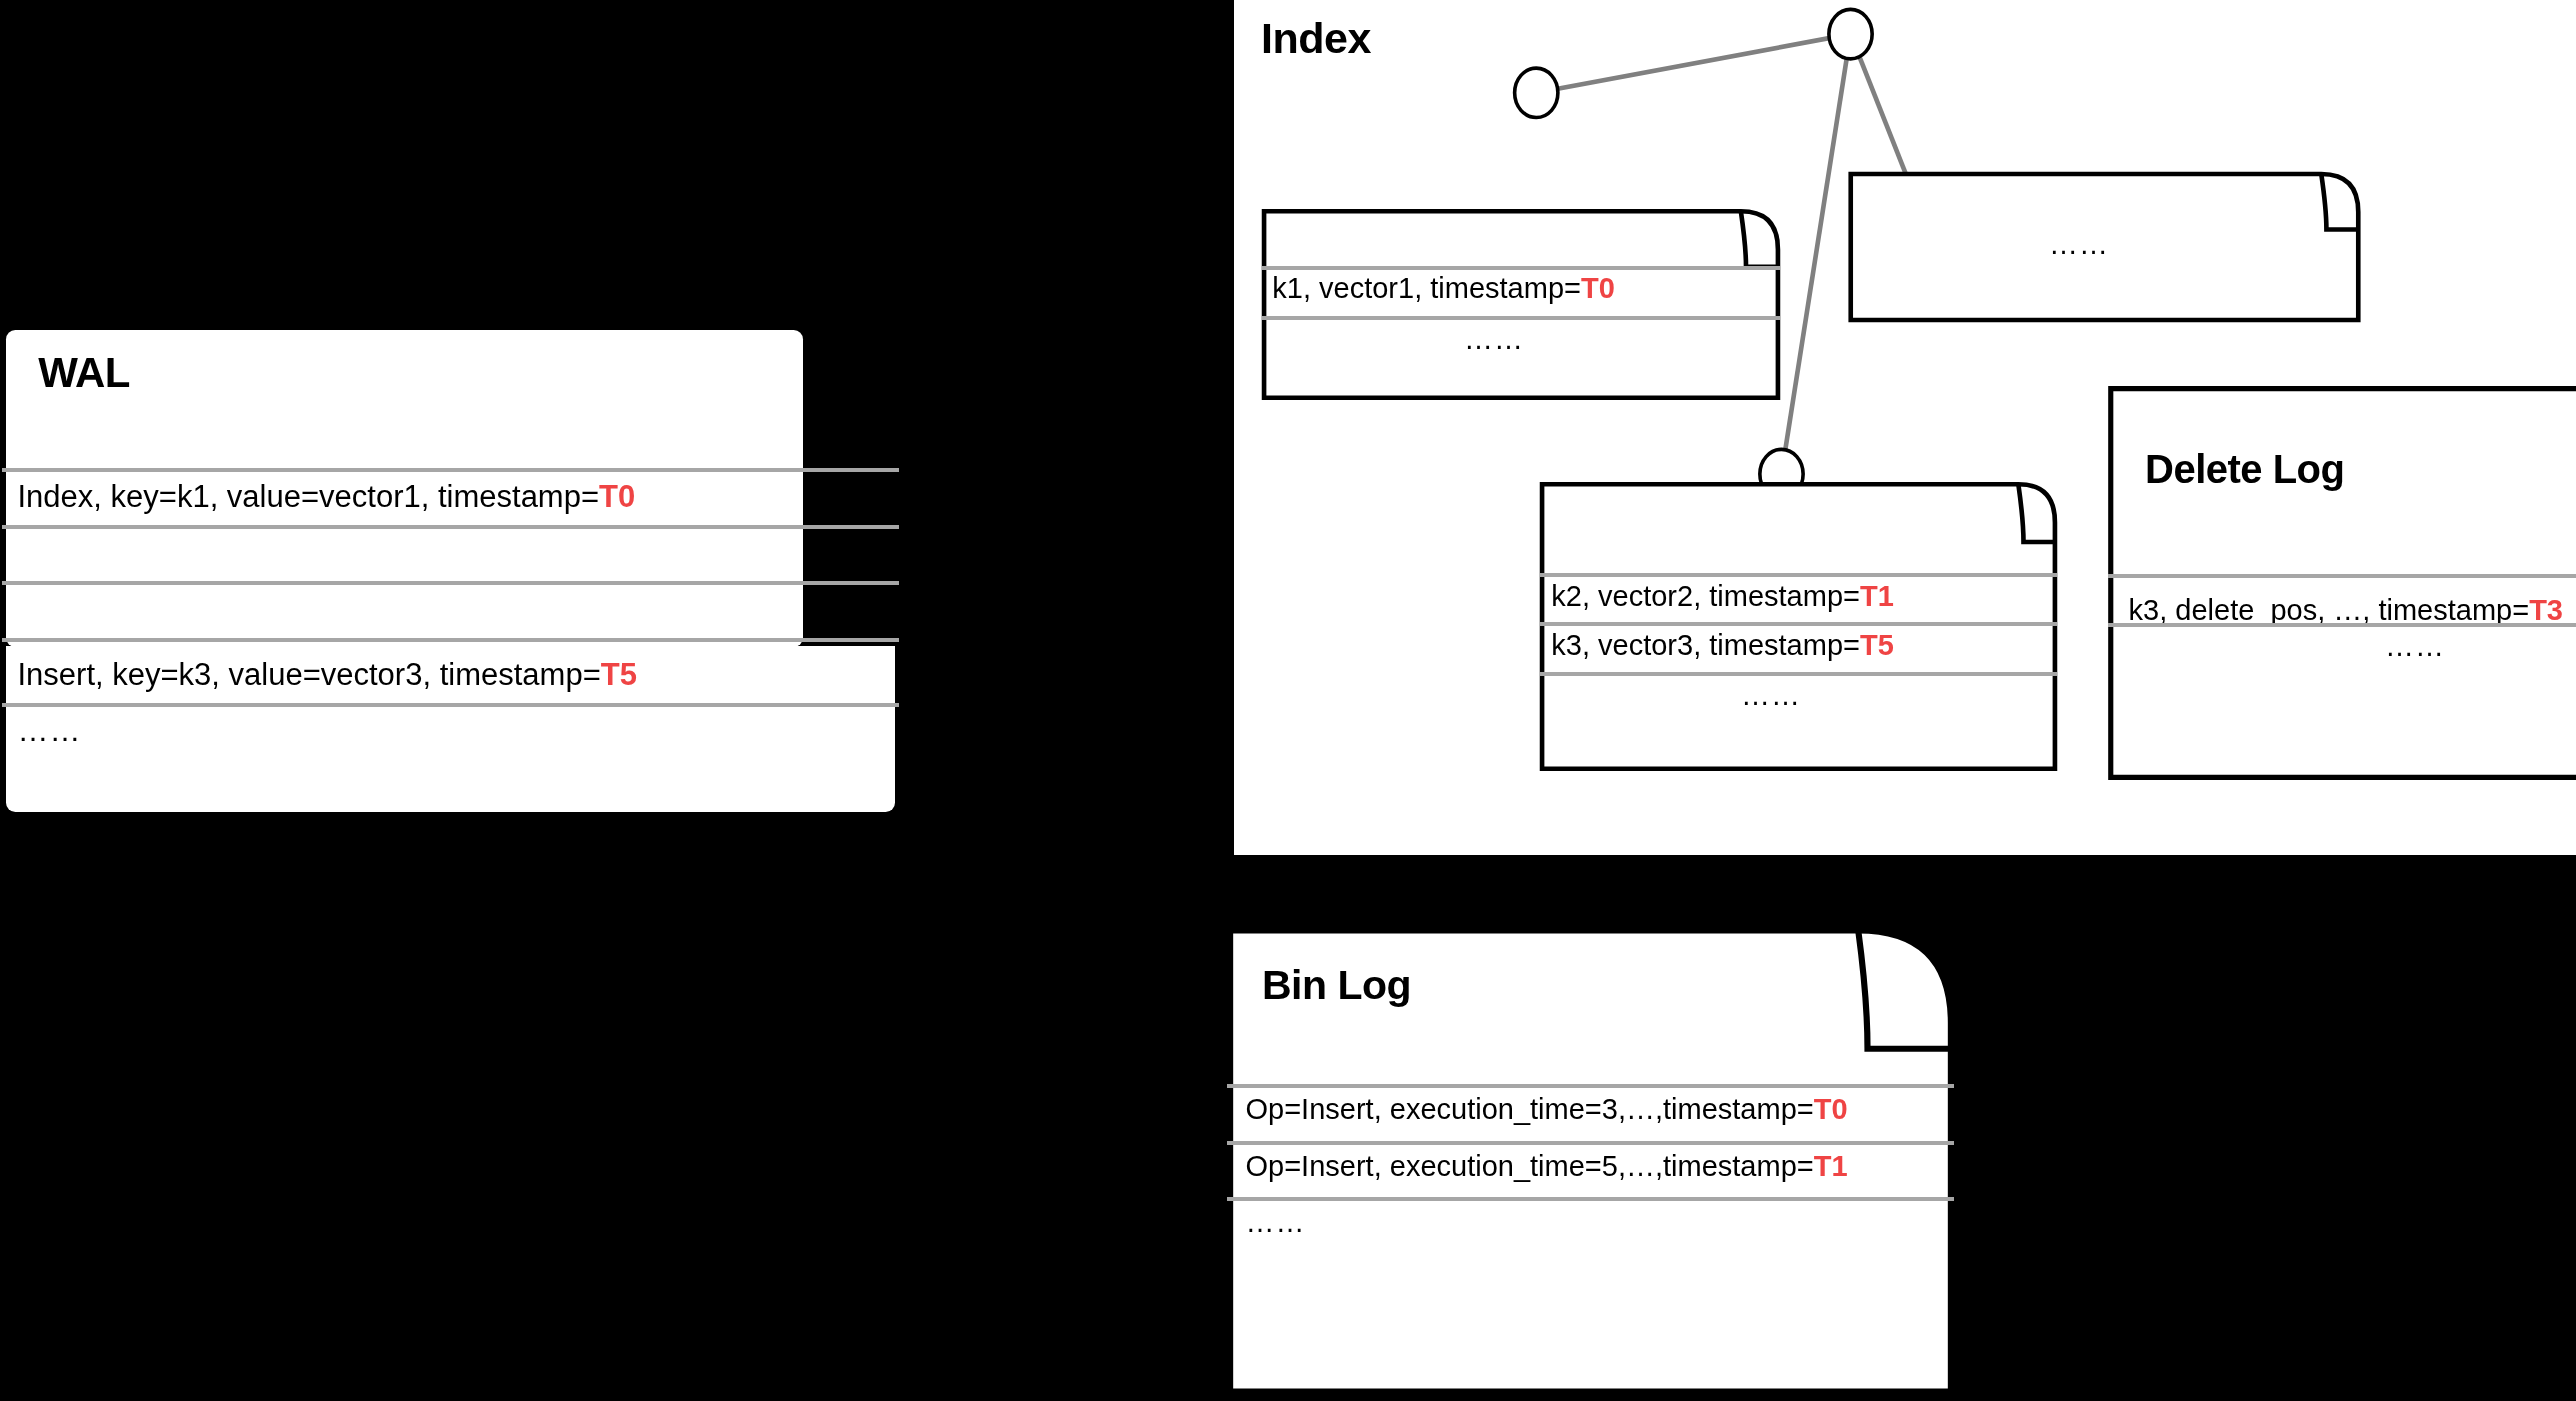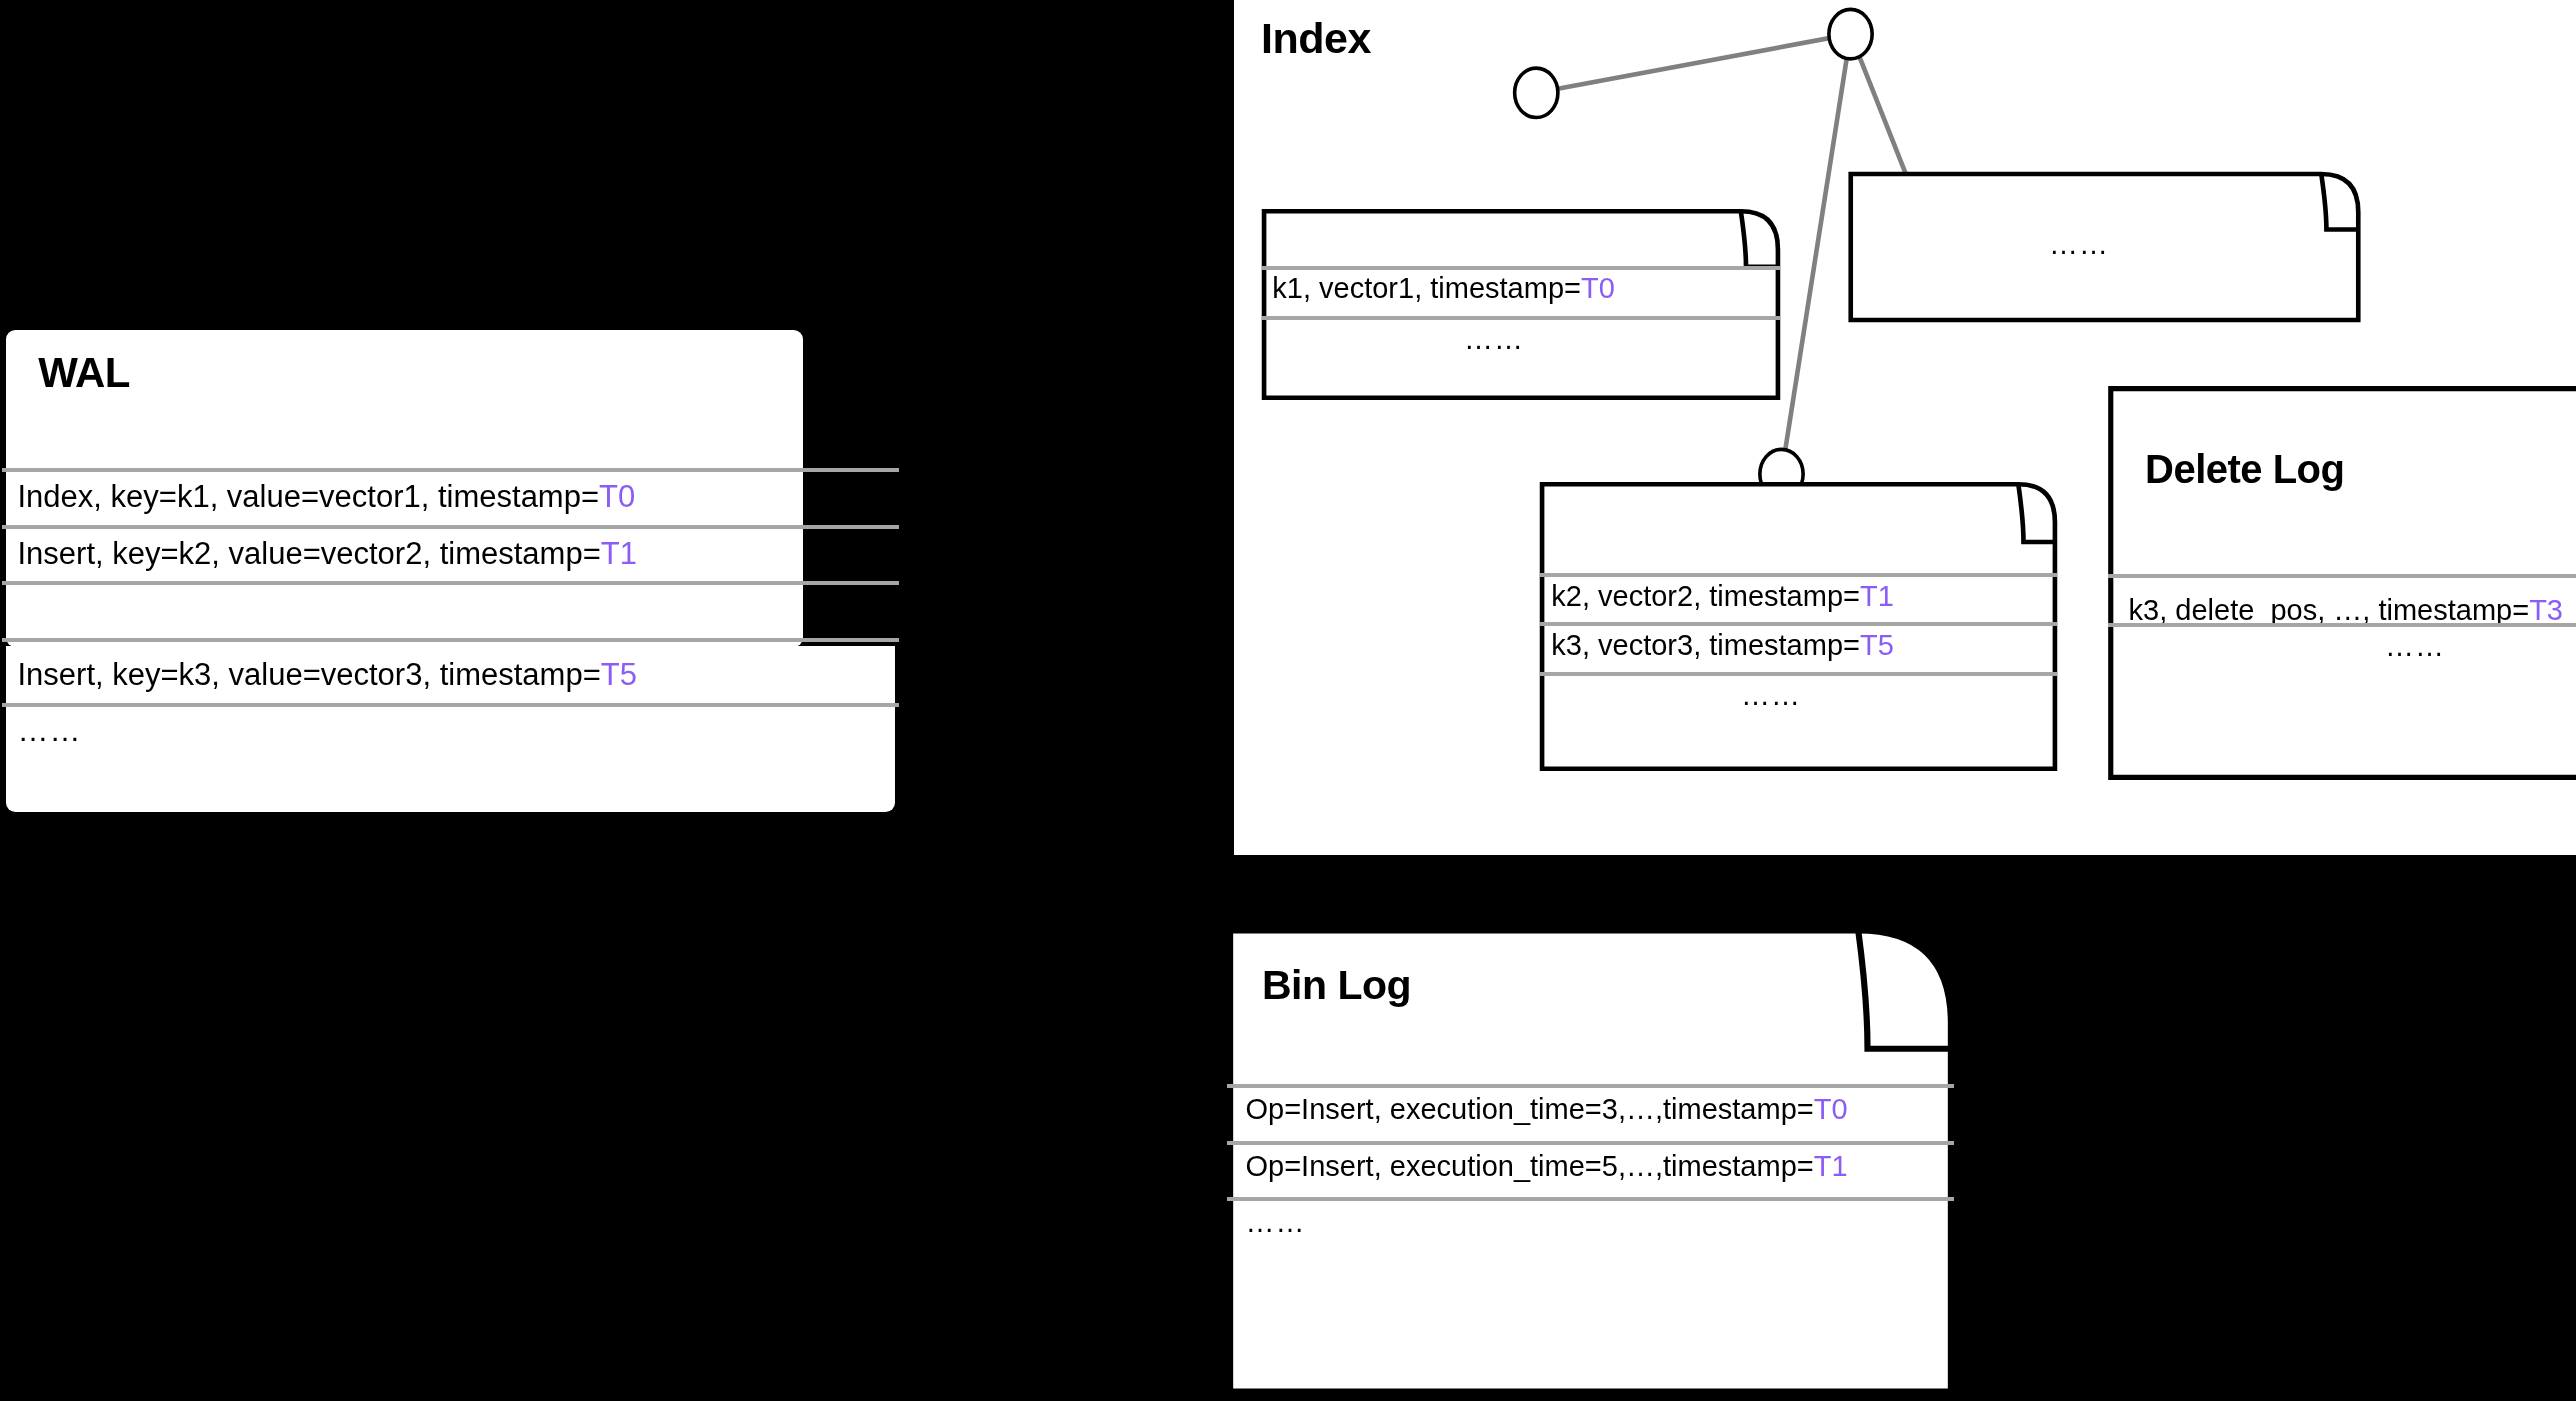"T0" .rowtext .ts { color: #8b5cf6 -> #ef4444; font-weight: 400 -> 700 }
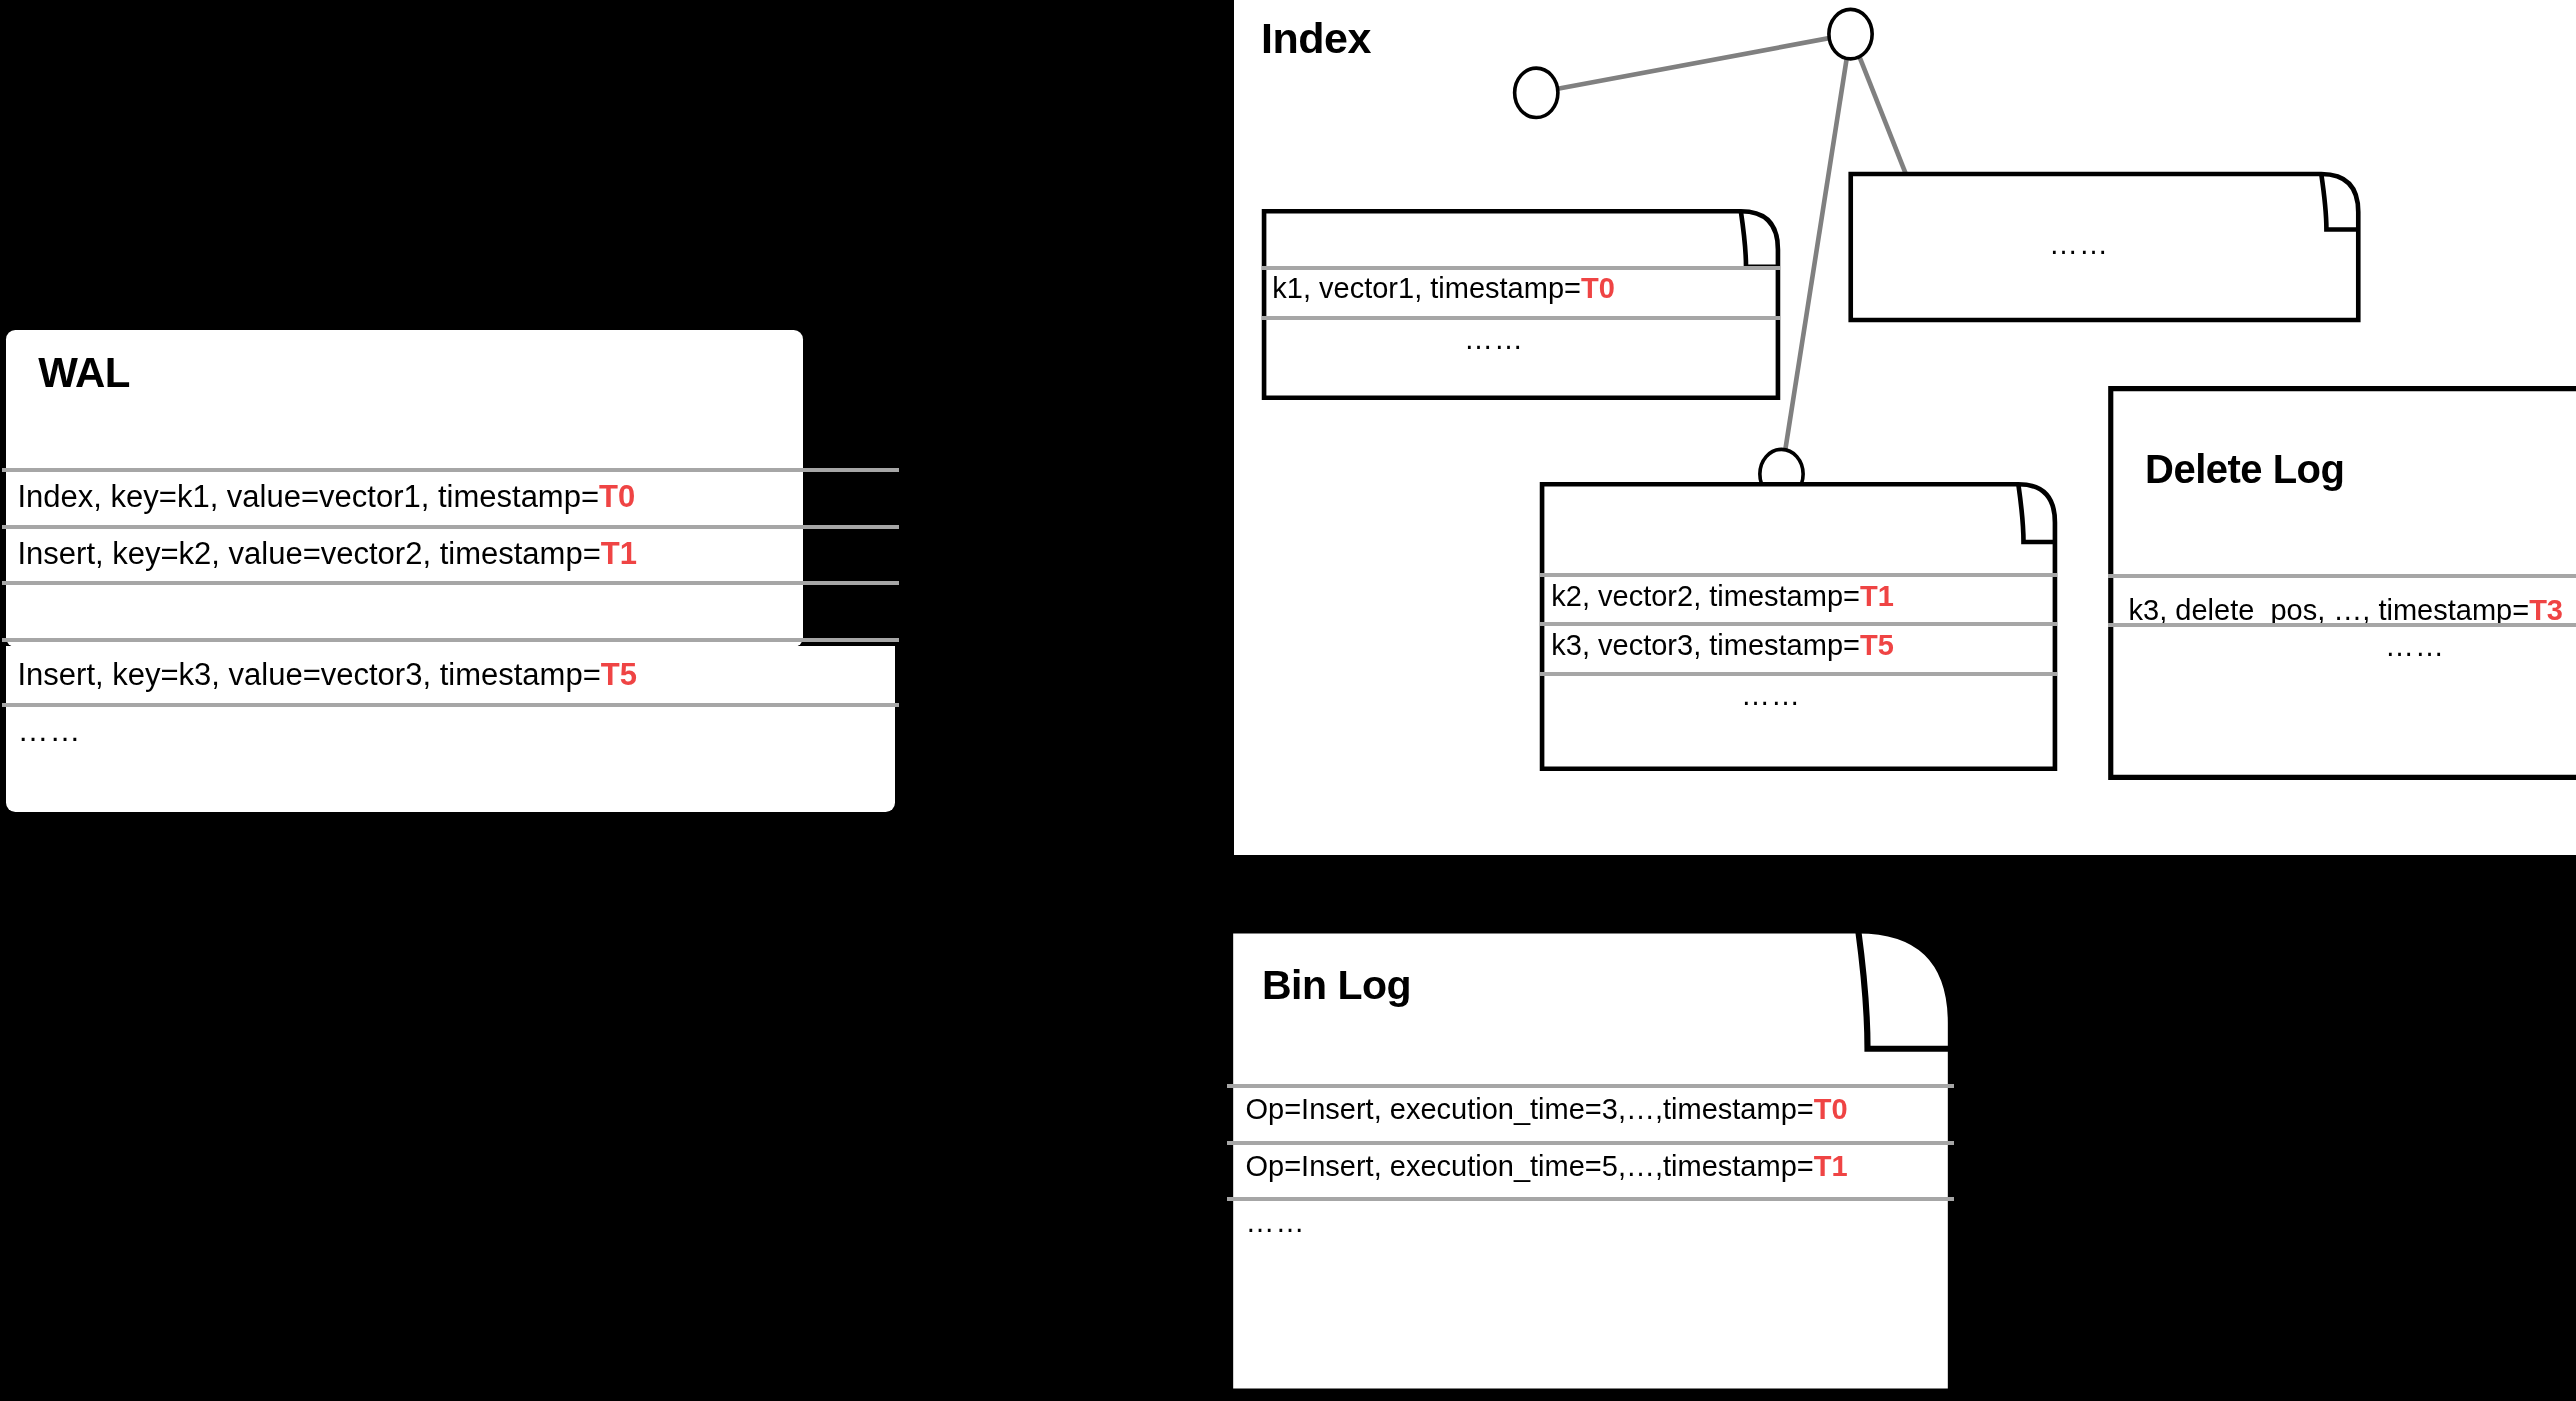"Insert, key=k2, value=vector2," div.rowtext { html: <div> <span>Insert, key=k2, value=vector2, timestamp=</span><span>T1</span> </div> -> none }
